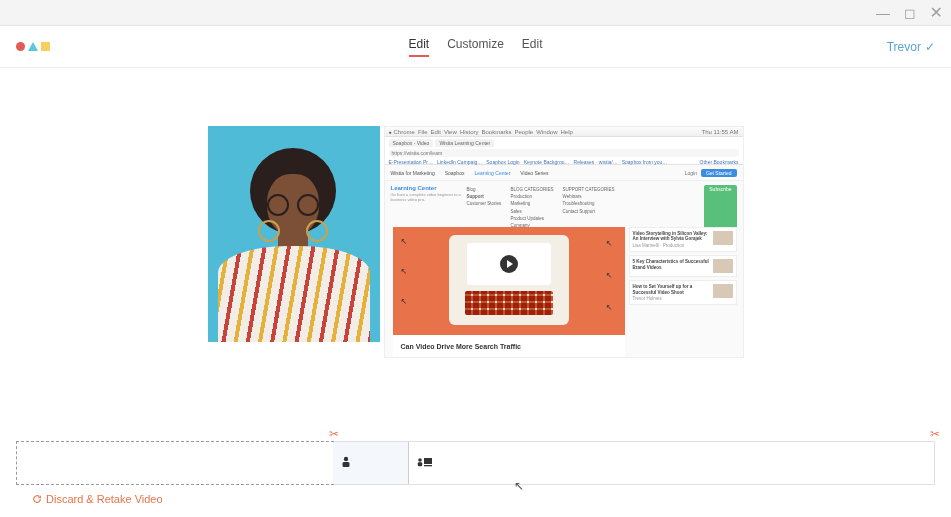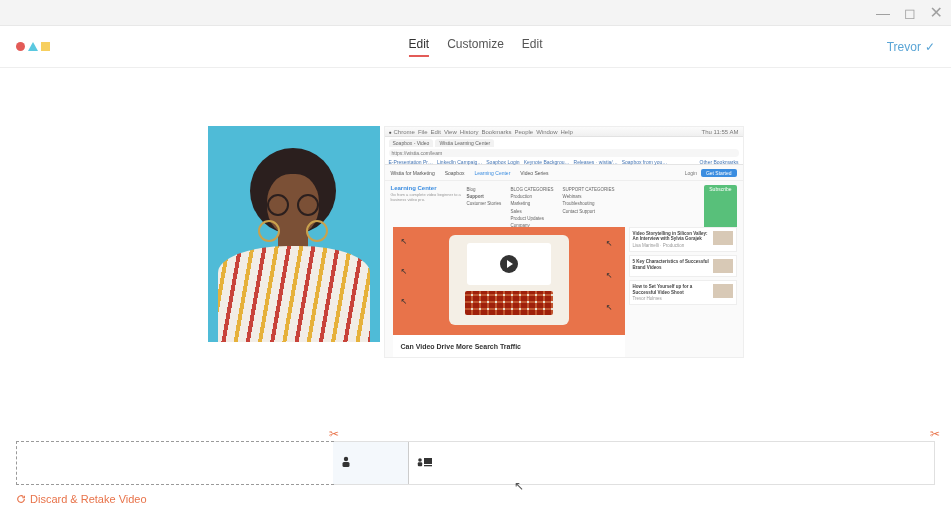"Discard & Retake Video" .discard-link { left: 16px -> 32px }
